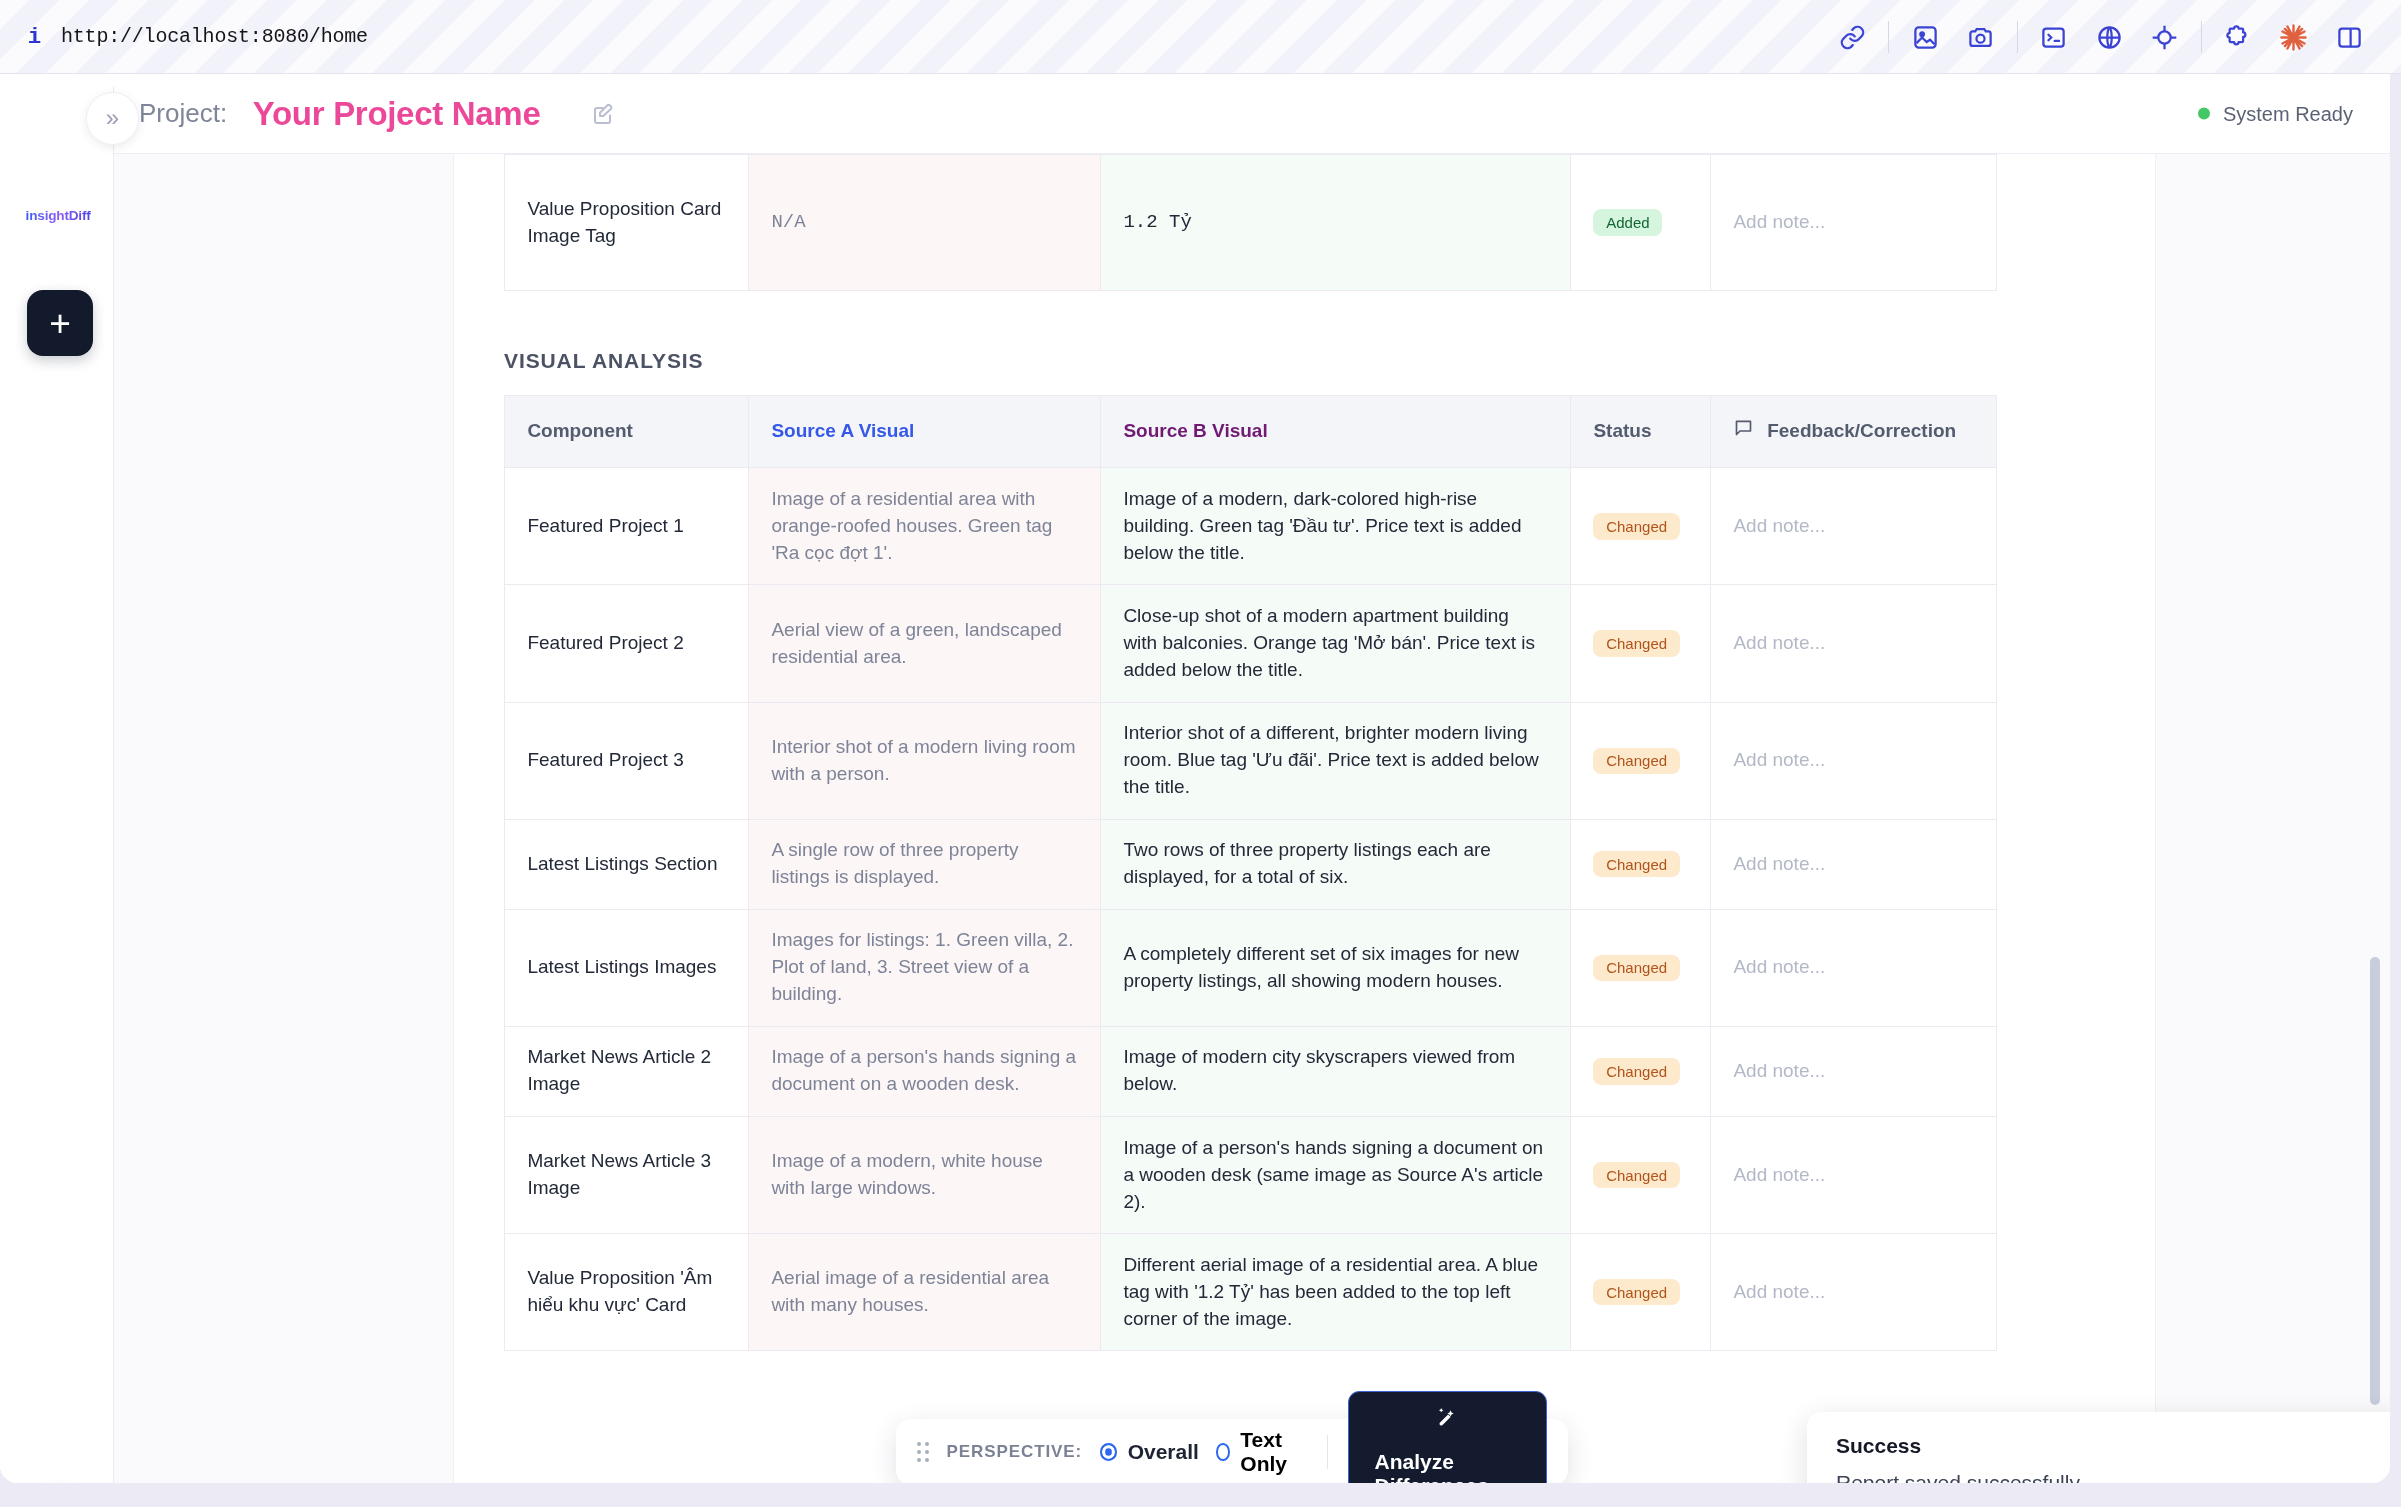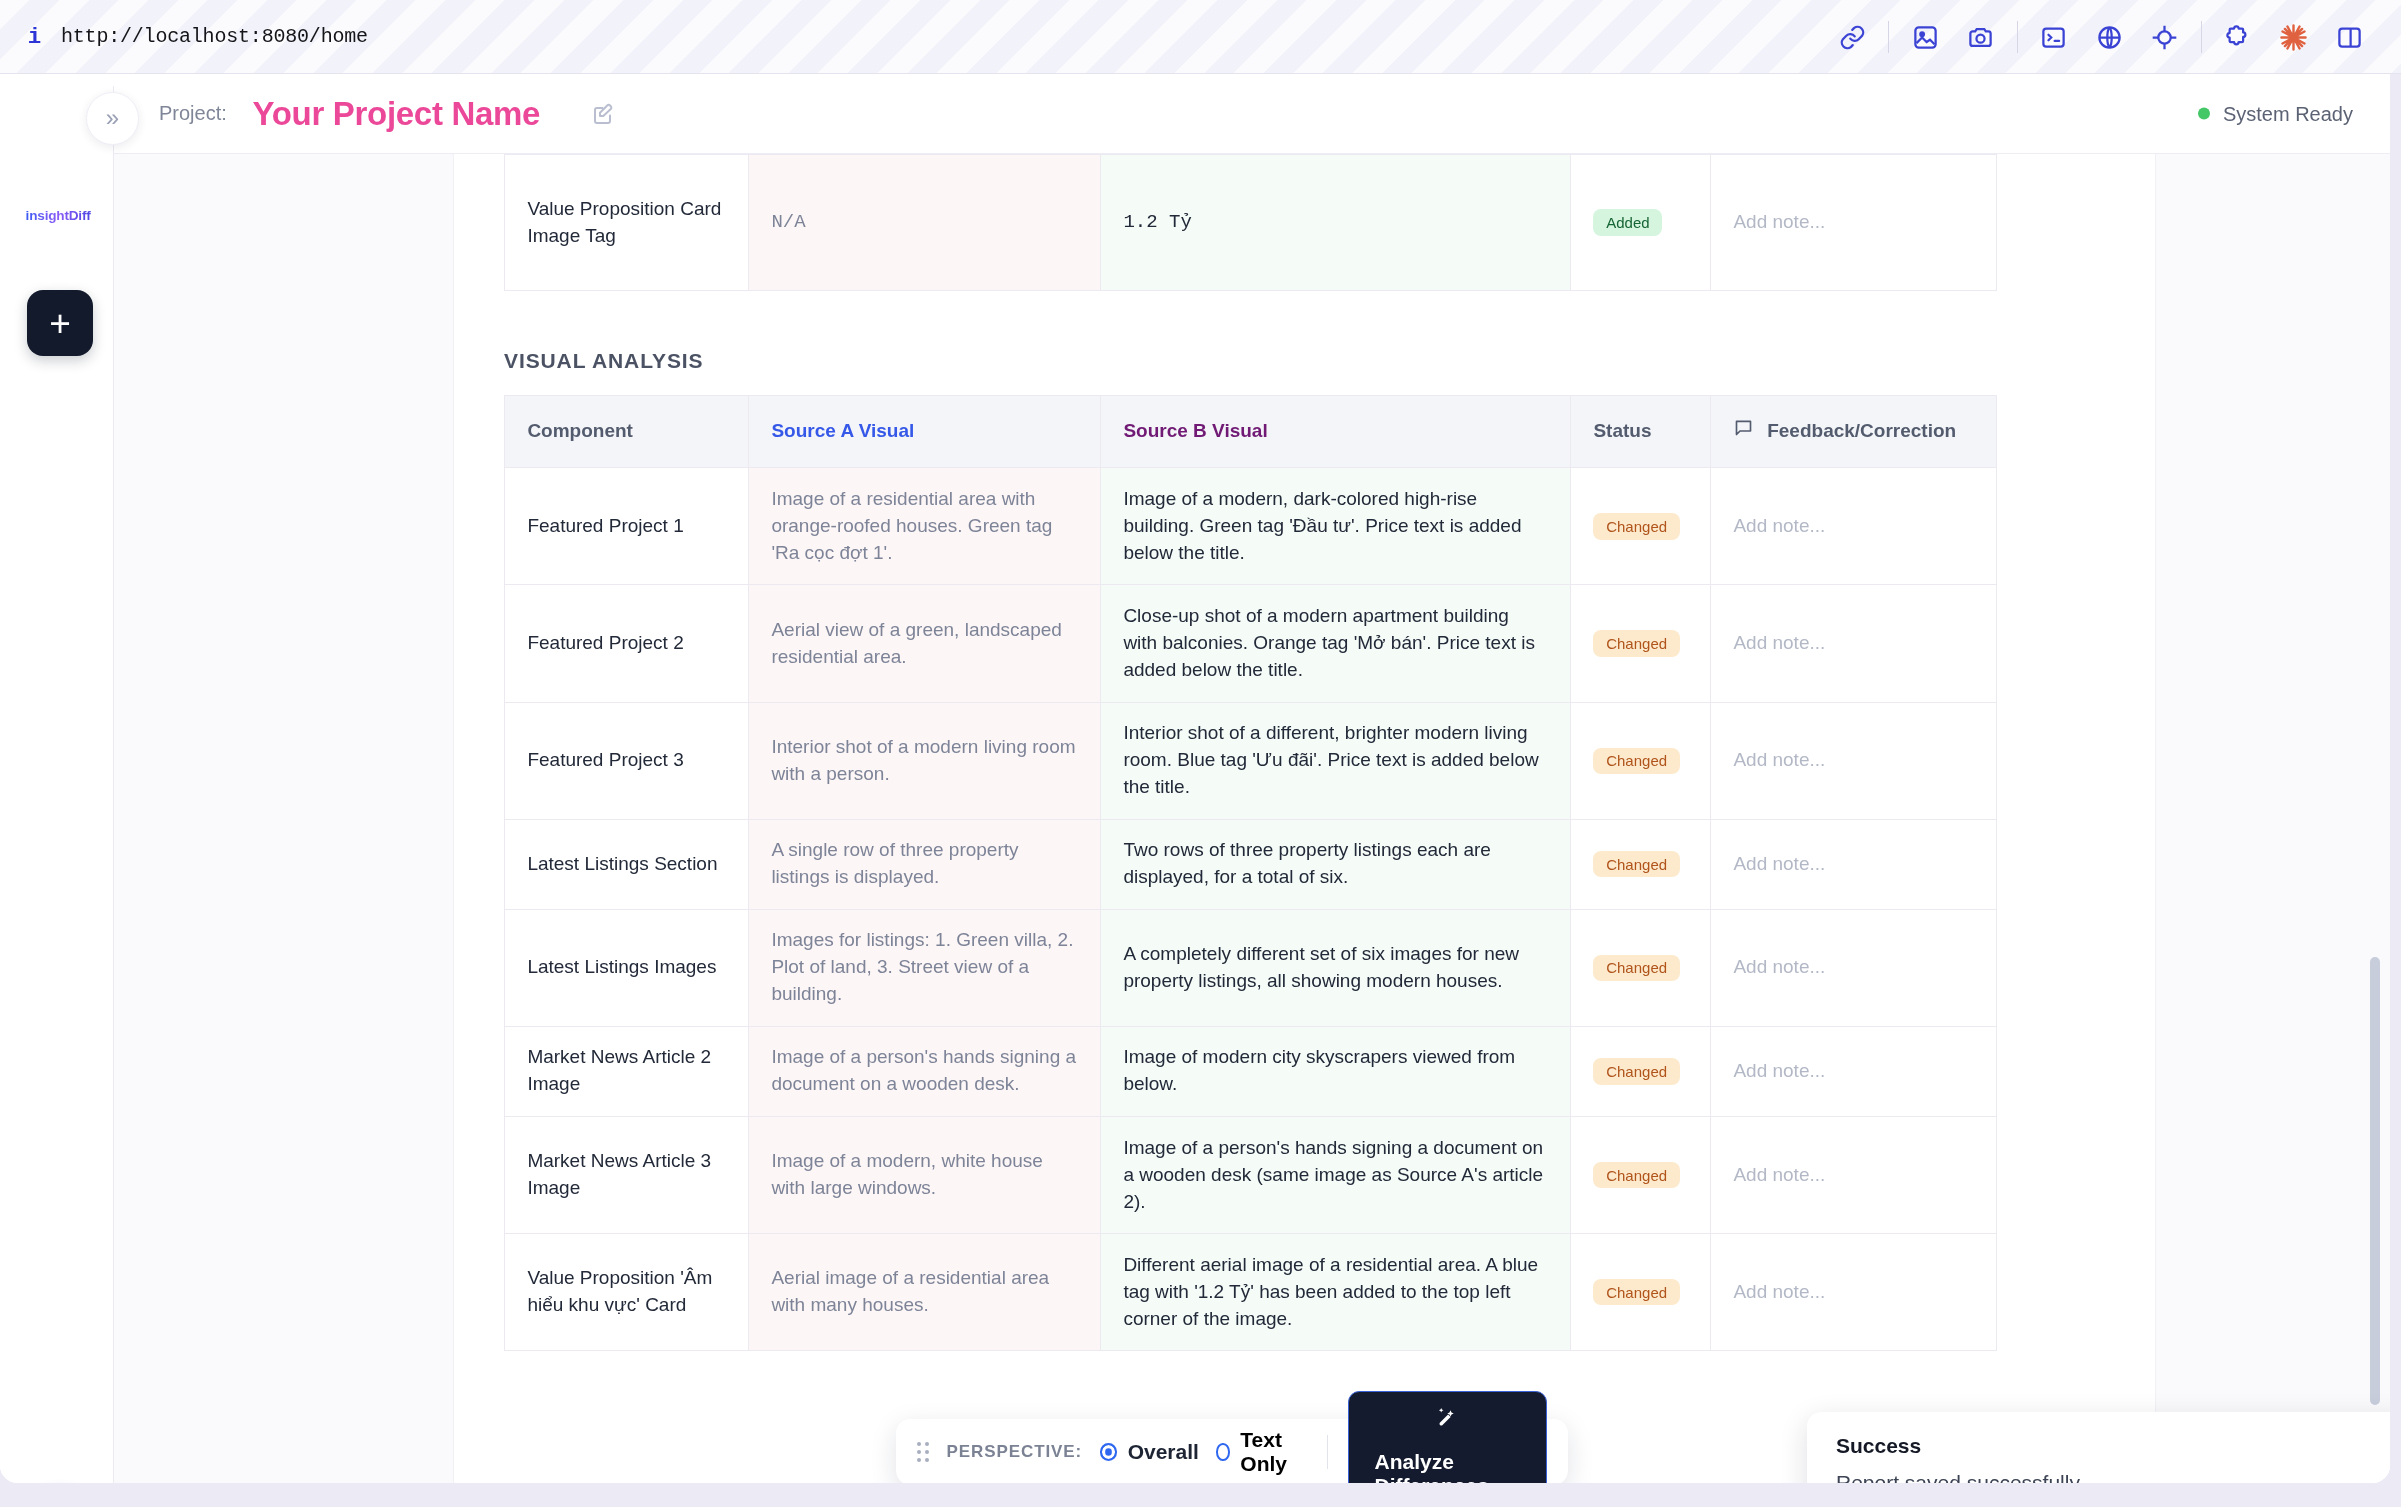"Project:" .proj-label { font-size: 20px -> 26px; margin-left: 45px -> 25px }
